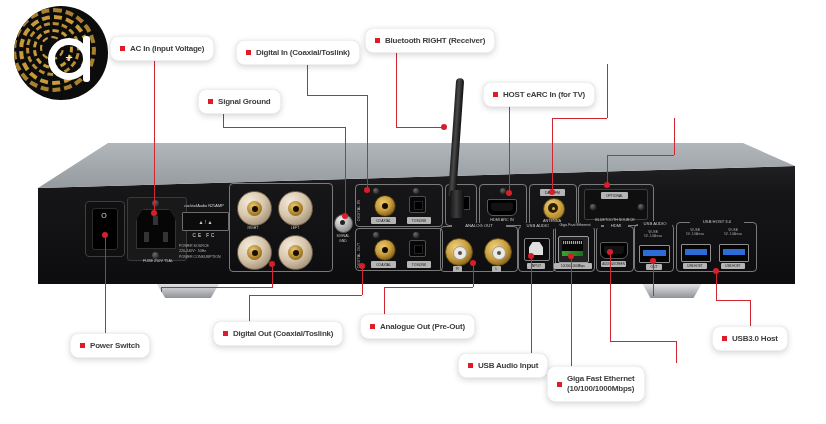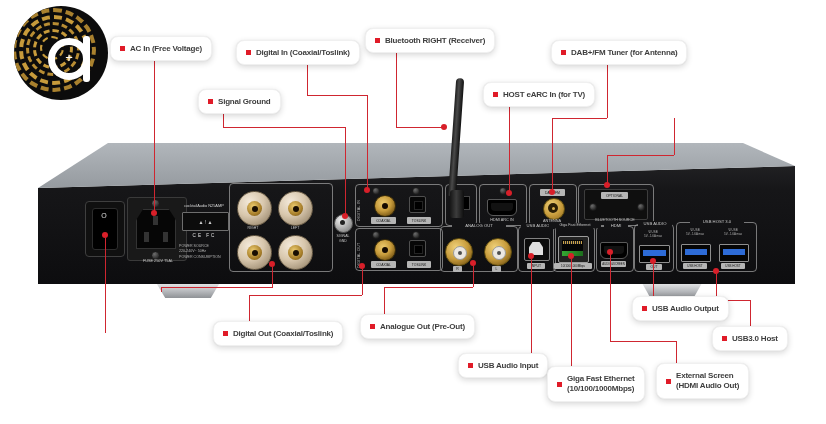"AC In (Free Voltage)" span { text: Free -> Input }
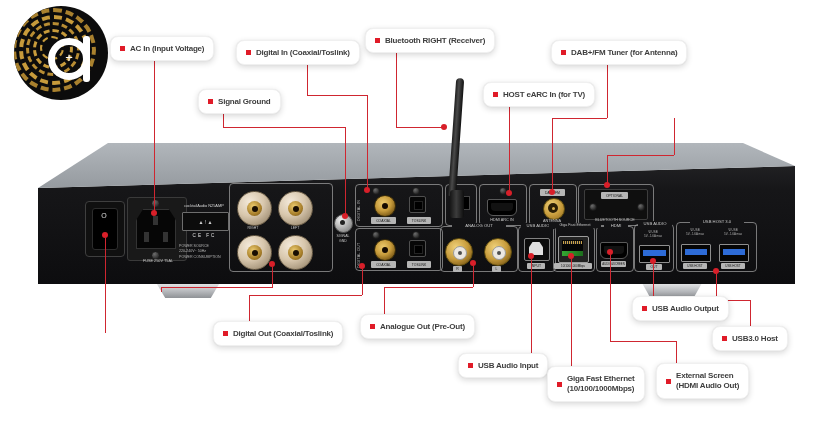"DAB+/FM Tuner (for Antenna)" div.co { html: <div> <span></span> <span>DAB+/FM Tuner (for Antenna)</span> </div> -> none }
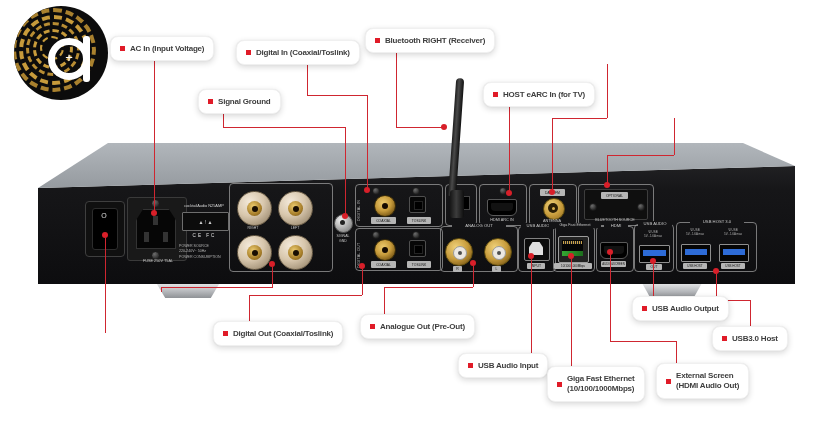"USB Audio Output" div.co { html: <div> <span></span> <span>USB Audio Output</span> </div> -> none }
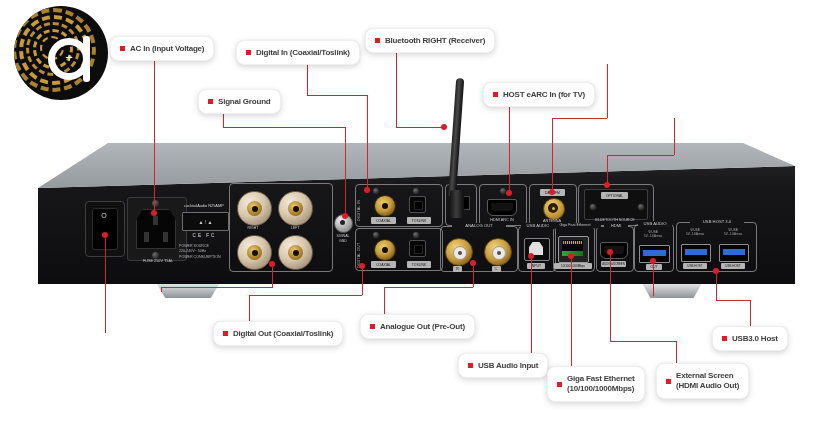"Power Switch" div.co { html: none -> <div> <span></span> <span>Power Switch</span> </div> }
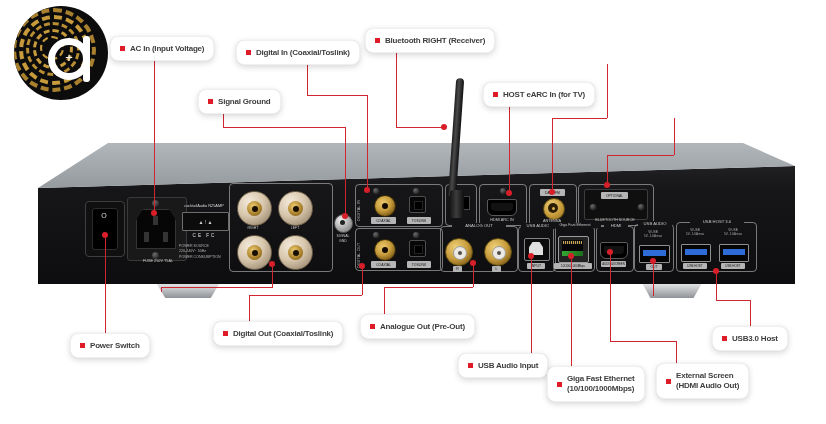"External Screen" div.co { html: <div> <span></span> <span> <span>External Screen</span> <span>(HDMI Audio Out)</span> </span> </div> -> none }
